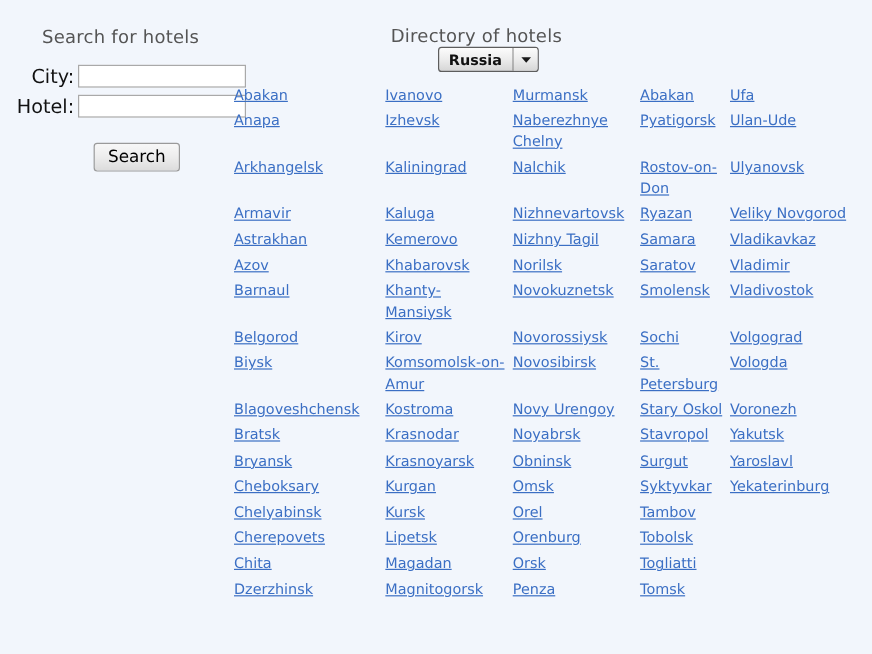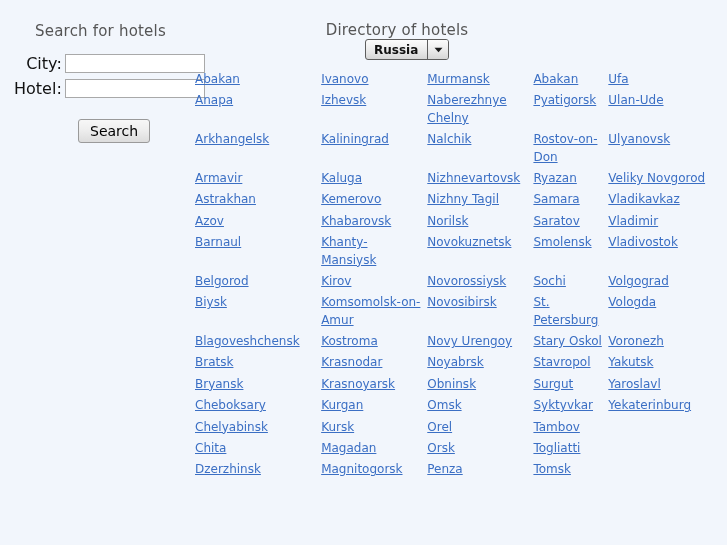"Cherepovets" tr { html: none -> <tr> <td><a>Cherepovets</a></td> <td><a>Lipetsk</a></td> <td><a>Orenburg</a></td> <td><a>Tobolsk</a></td> <td></td> </tr> }
